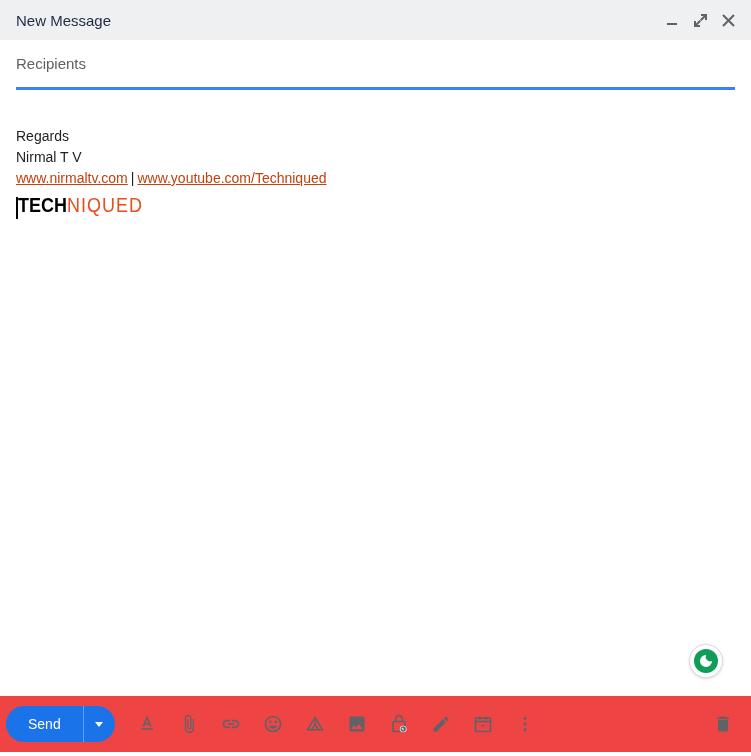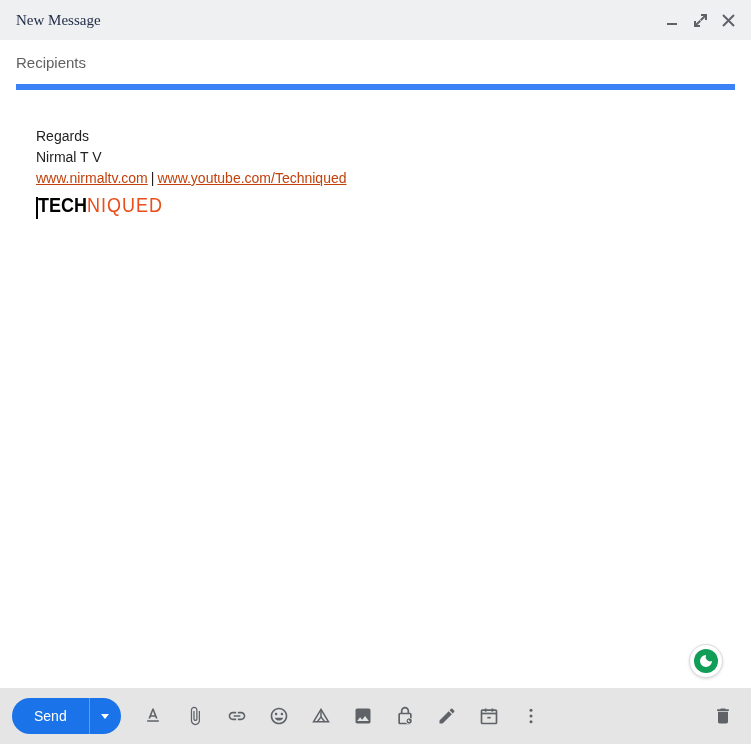"New Message" .header { font-family: Liberation Serif, serif -> none }
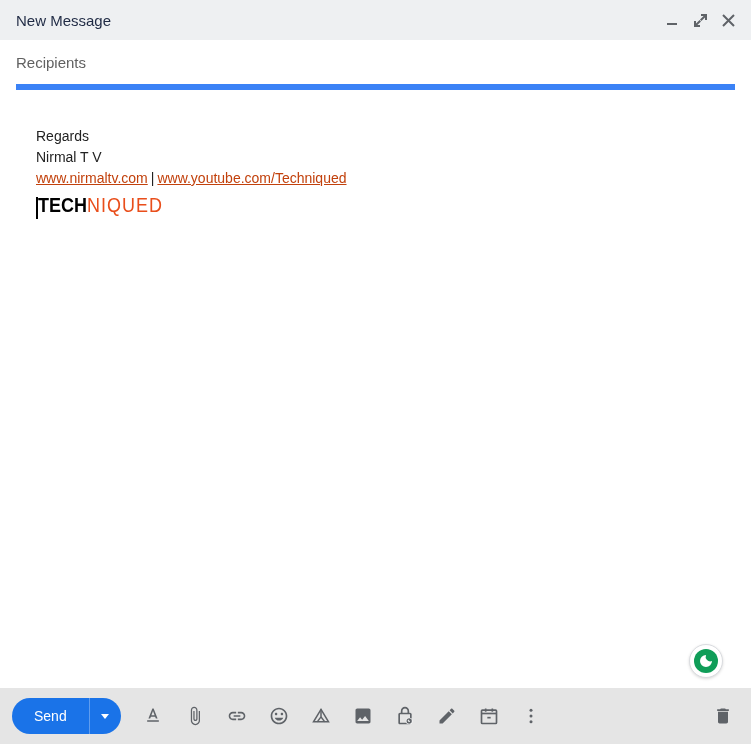"Recipients" .field { border-bottom: 6px solid #3b82f6 -> 3px solid #3b82f6 }
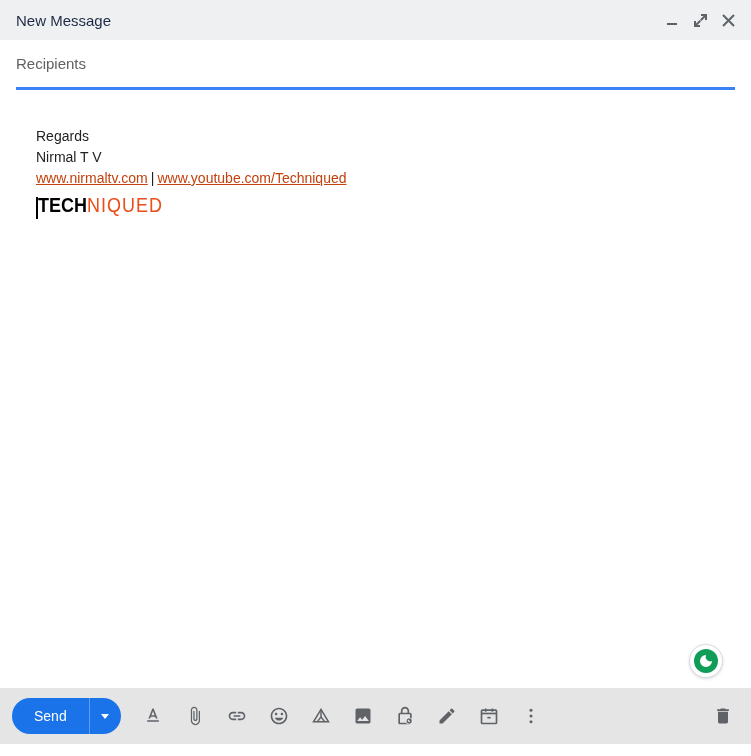"Regards" .body-area { margin-left: 20px -> none }
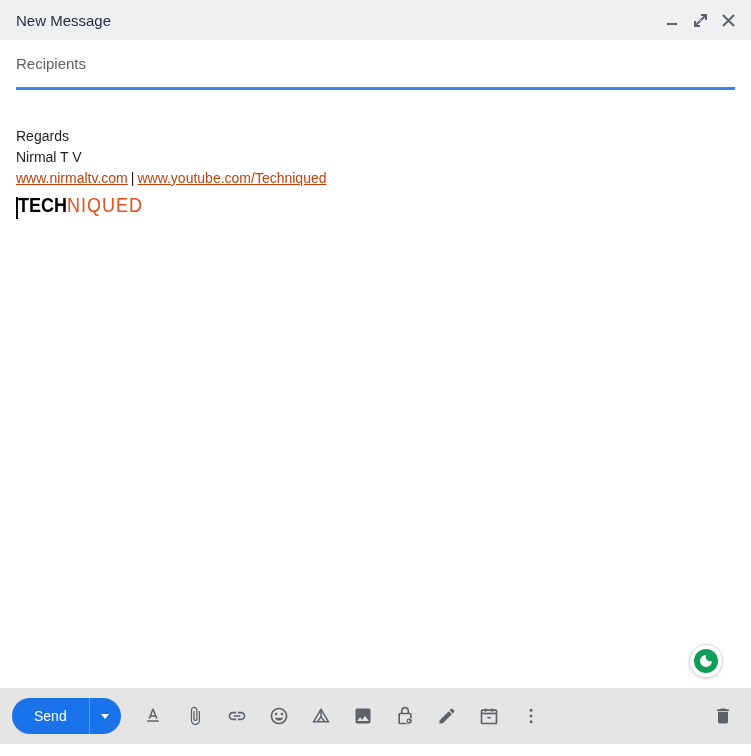"Send" .footer { background: #e5e5e5 -> #ef4444; bottom: 12px -> 4px; padding: 0 12px -> 0 6px }
